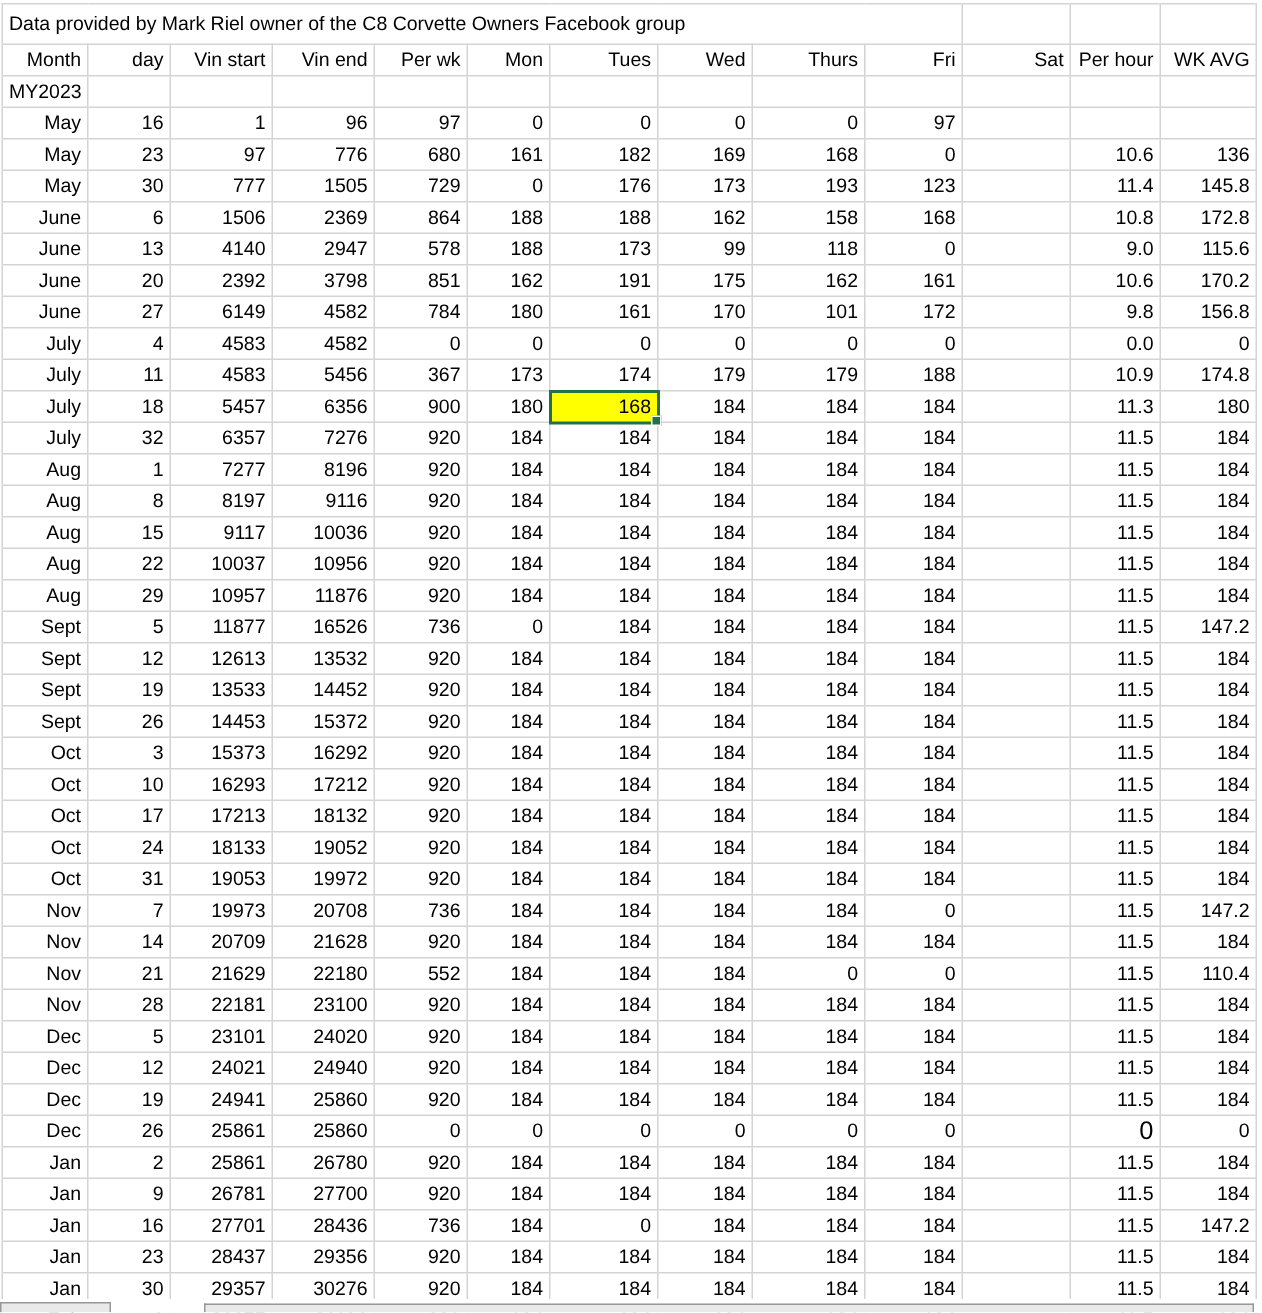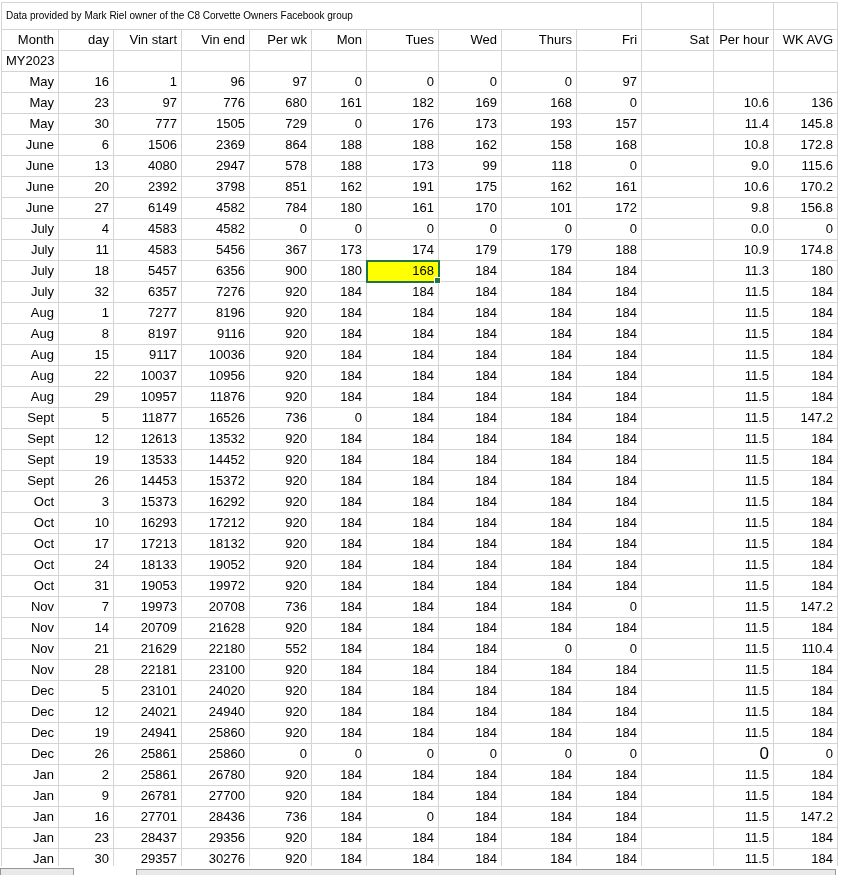"Data provided by Mark Riel" .title-cell { font-size: 10px -> 13px }
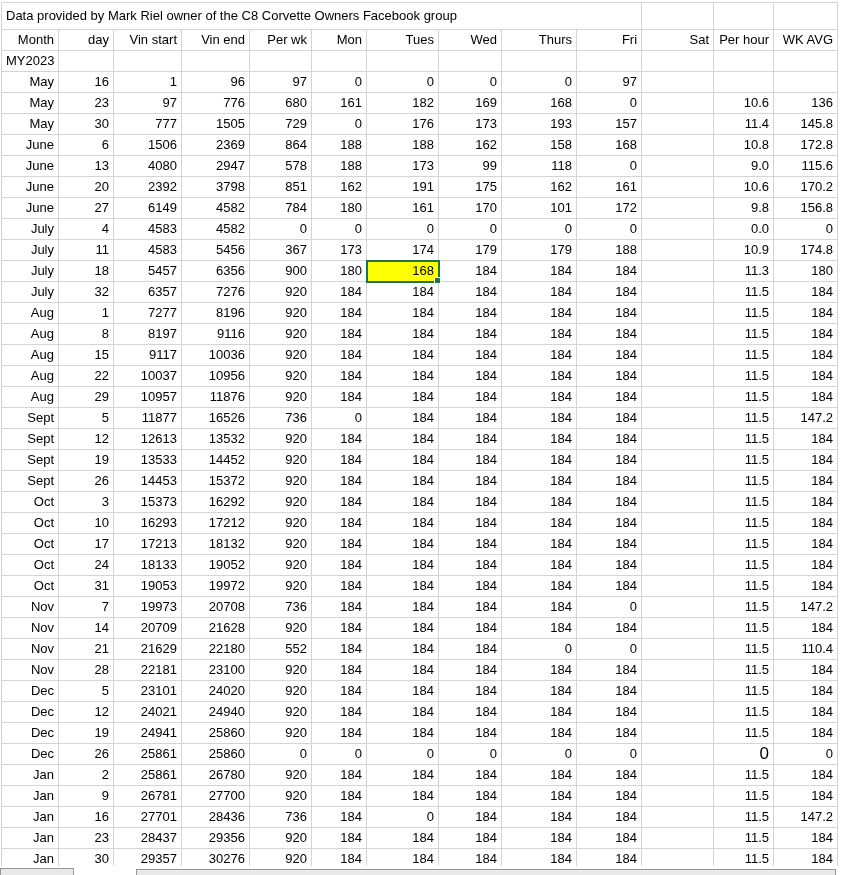"157" td { text: 157 -> 123 }
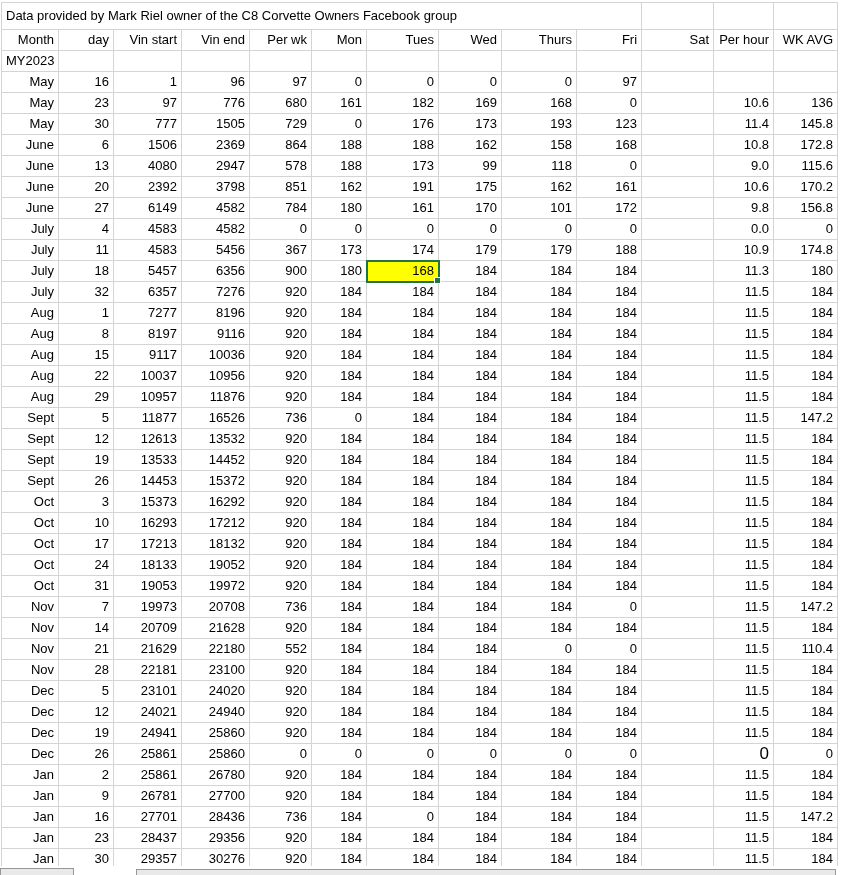"4080" td { text: 4080 -> 4140 }
